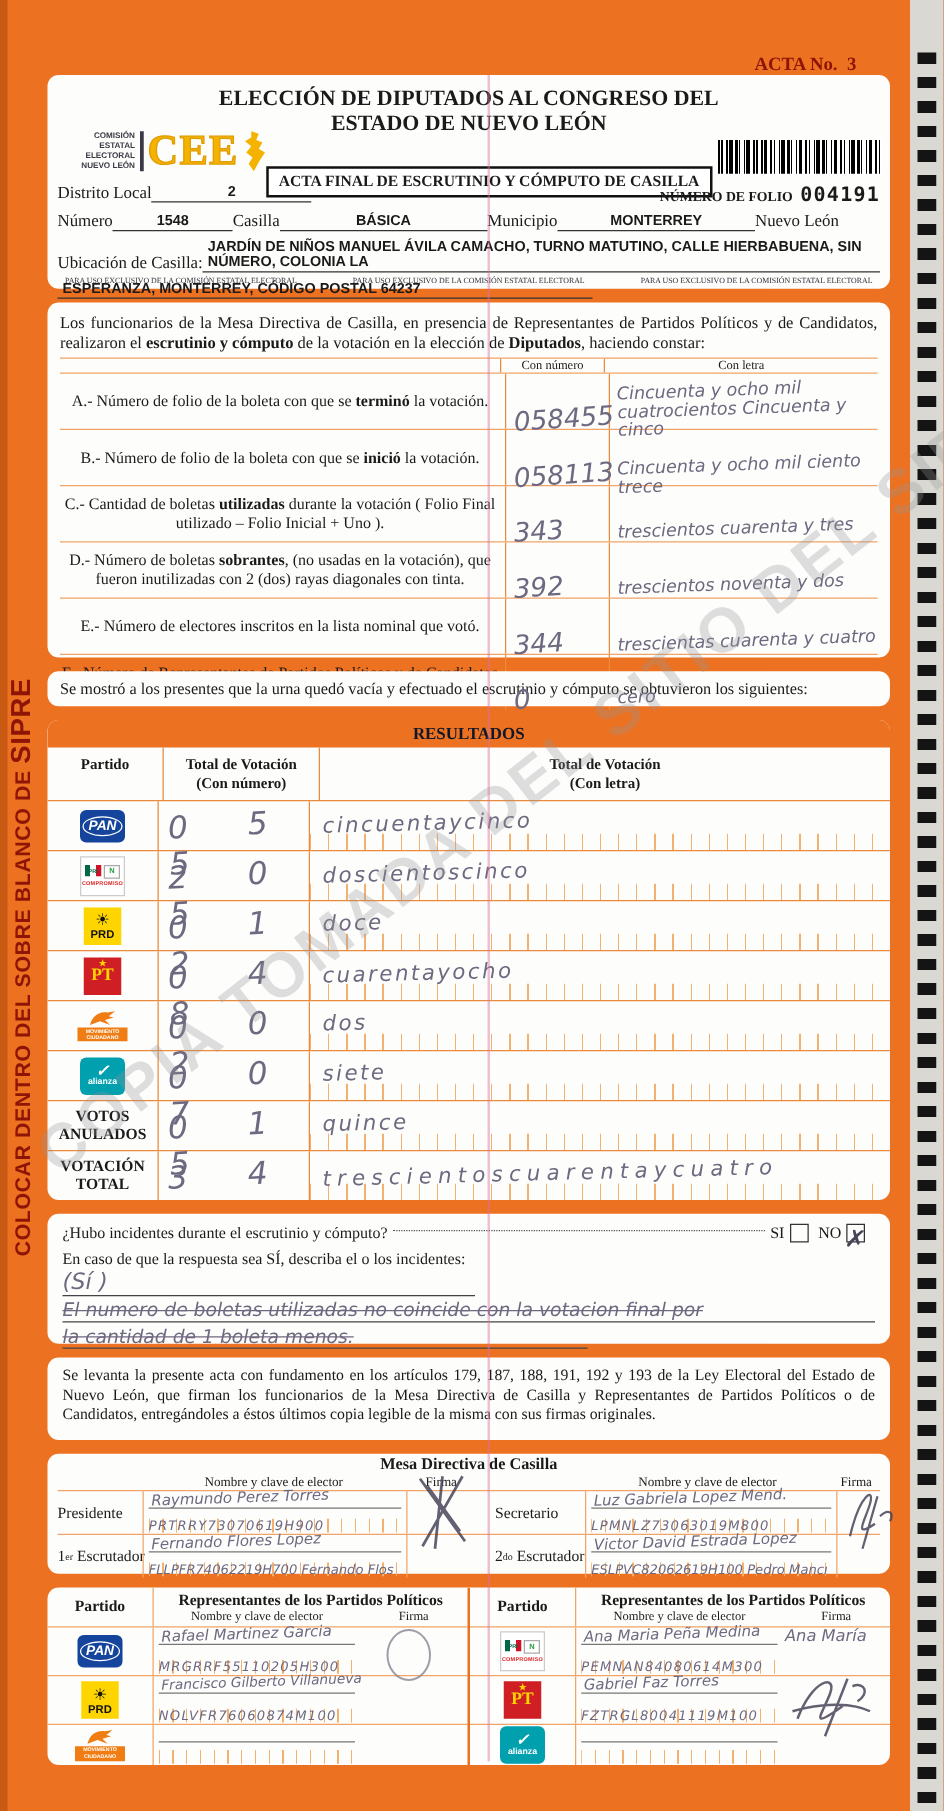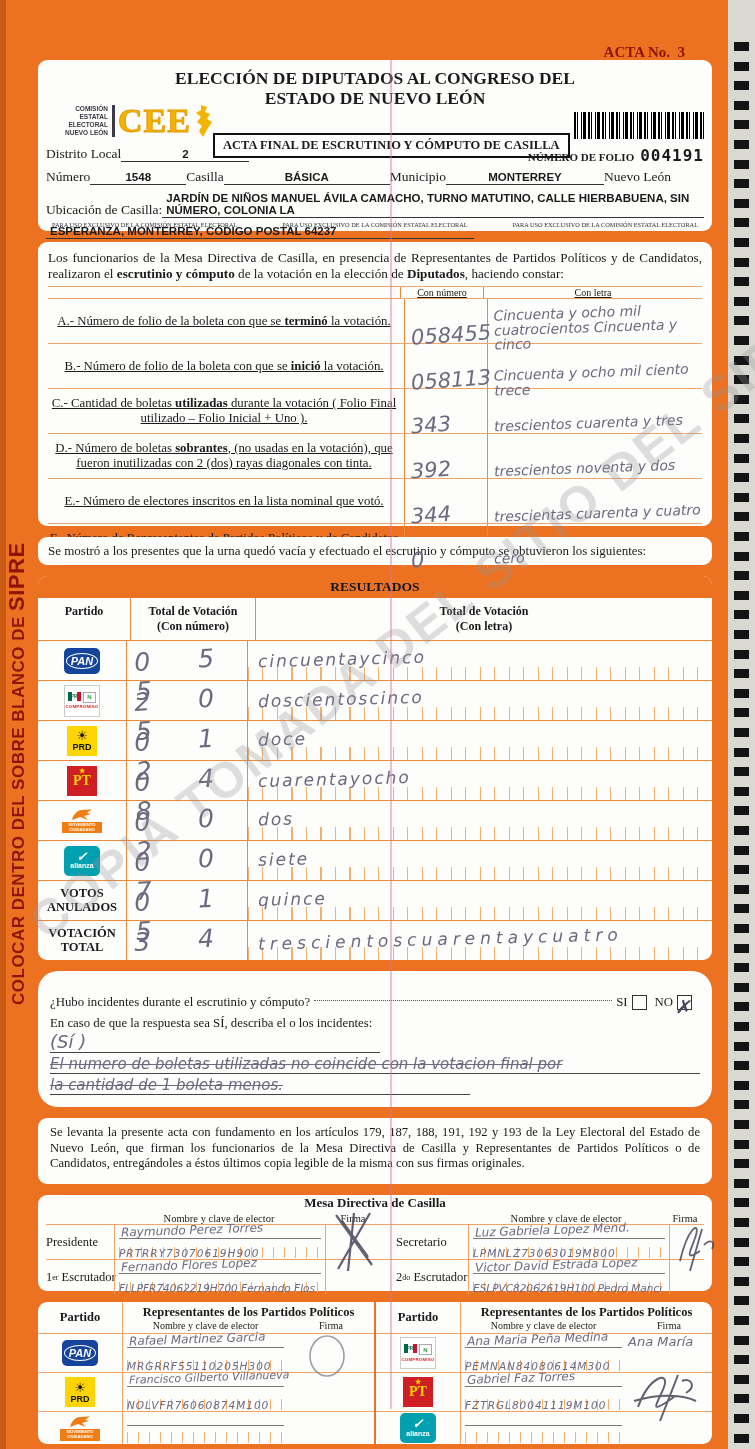"Con número" .ctable { text-decoration: underline -> none }
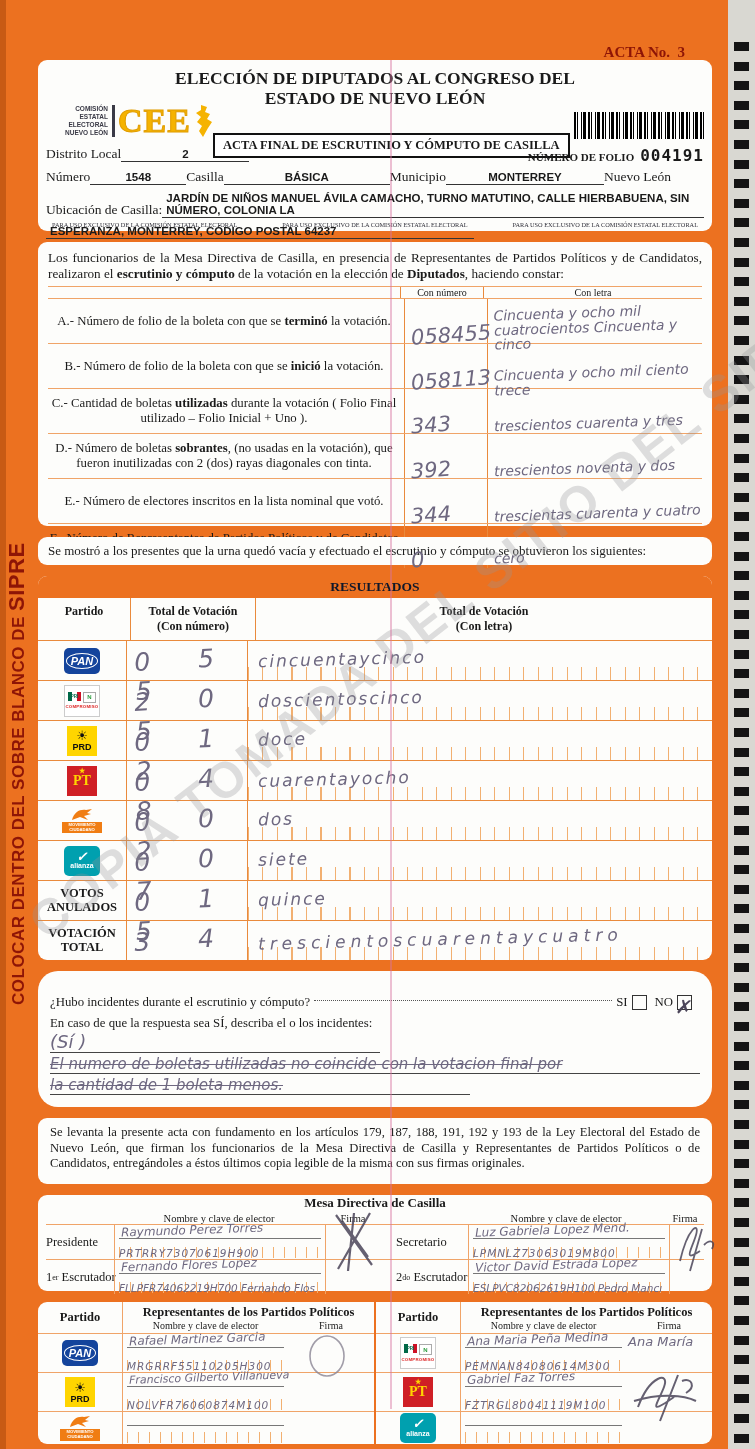"¿Hubo incidentes durante el escrutinio" .ip { border-radius: 20px -> none; padding: 24px 12px -> 8px 12px }
